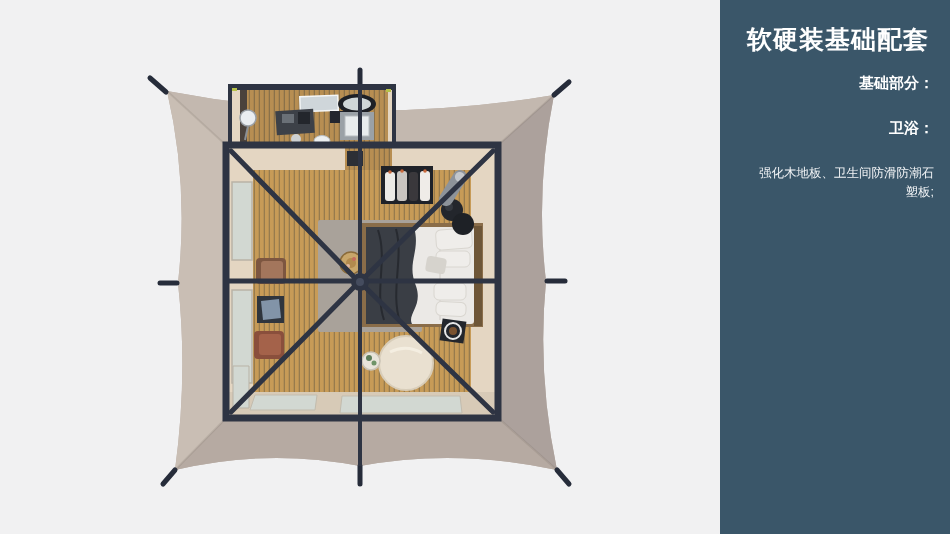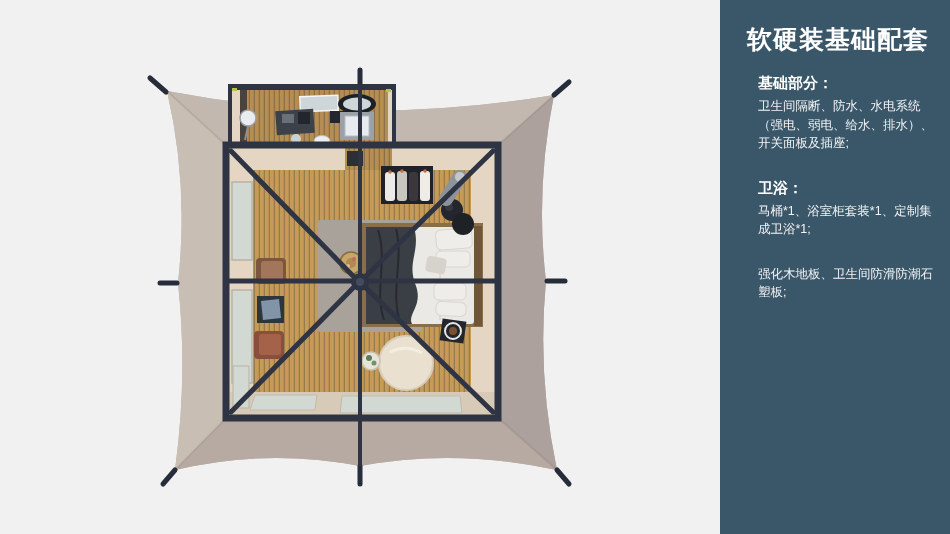"基础部分：" .section { text-align: none -> right }
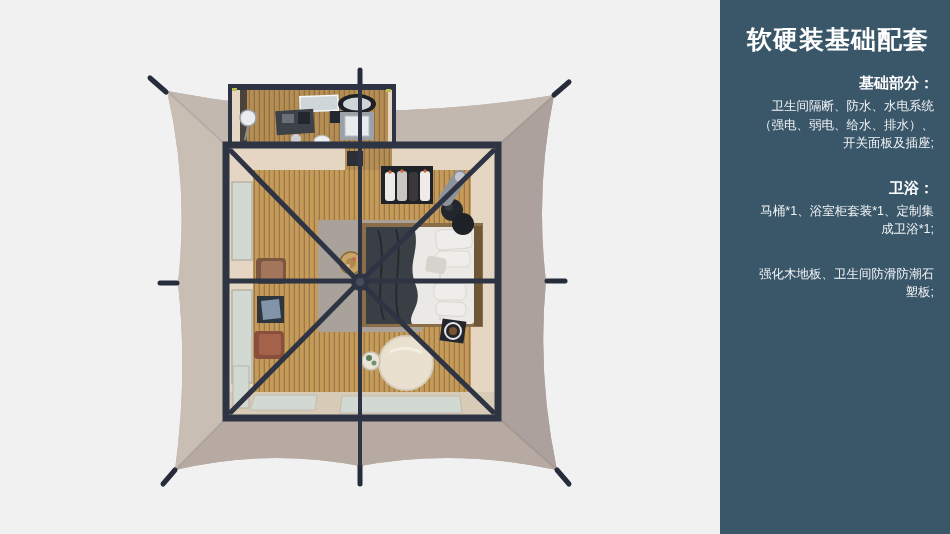"卫生间隔断、防水、水电系统（强电、弱电、给水、排水）、开关面板及插座;" div.section-body { html: <div>卫生间隔断、防水、水电系统（强电、弱电、给水、排水）、开关面板及插座;</div> -> none }
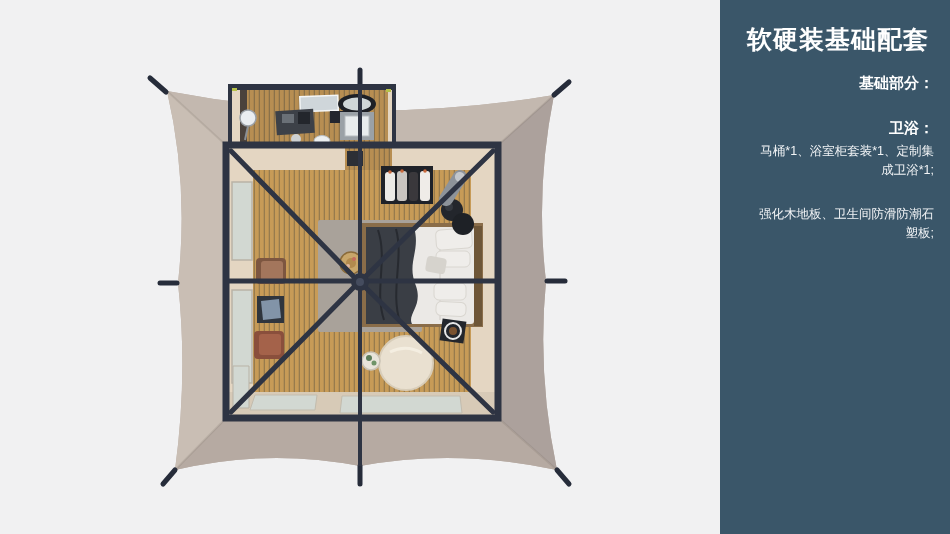"马桶*1、浴室柜套装*1、定制集成卫浴*1;" div.section-body { html: <div>马桶*1、浴室柜套装*1、定制集成卫浴*1;</div> -> none }
